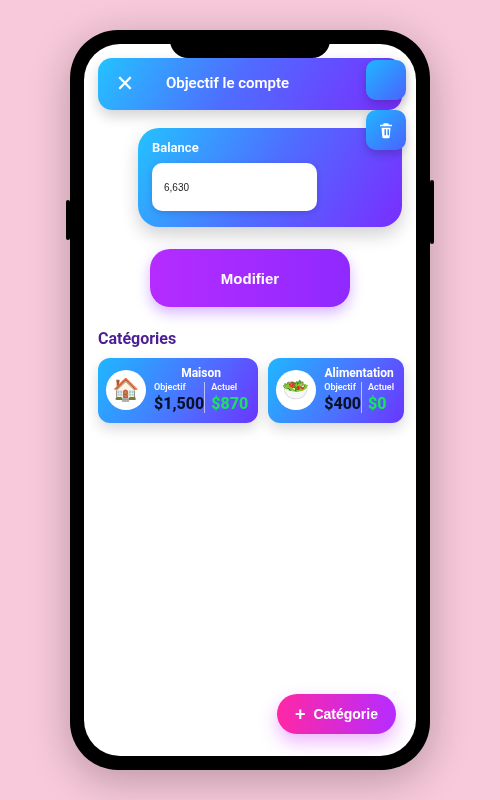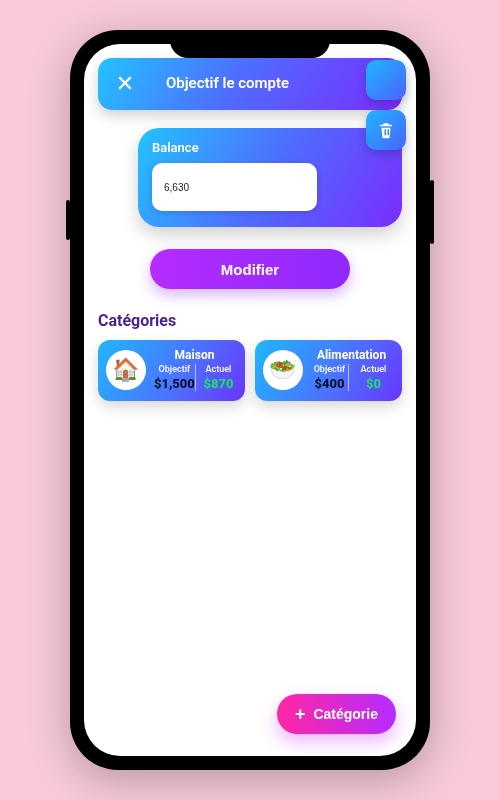"Modifier" .modify-btn { height: 40px -> 58px }
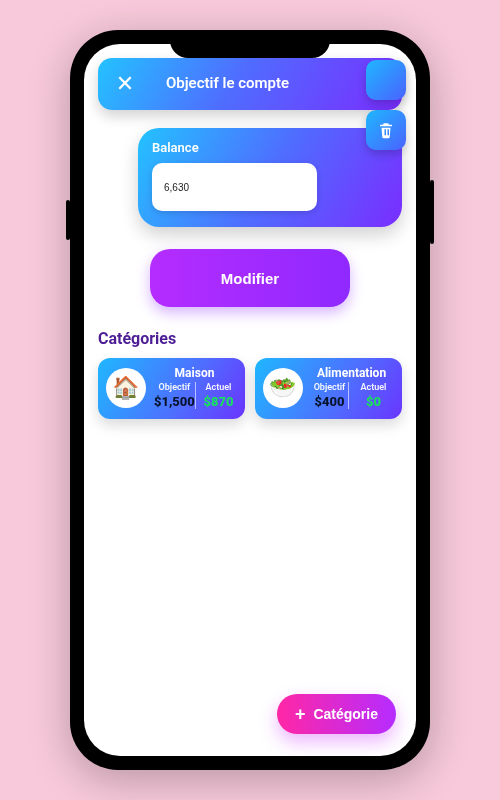"Objectif" .cat-cols .col { text-align: center -> none }
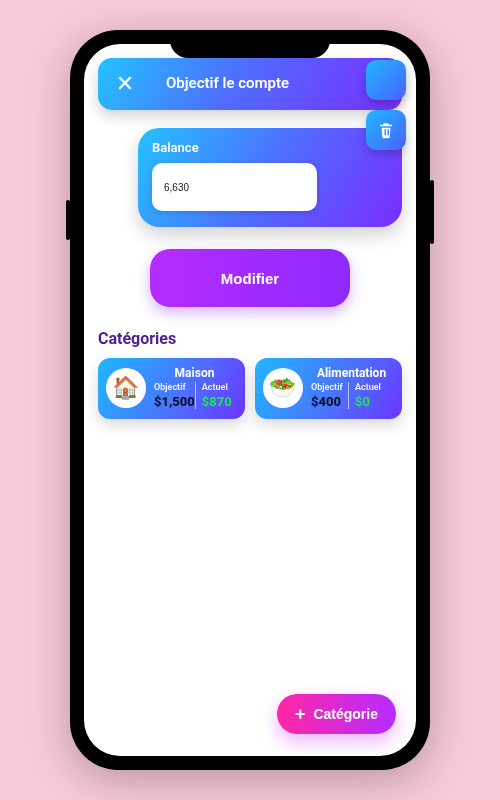"$1,500" .cat-cols .val { font-size: 13px -> 16px }
